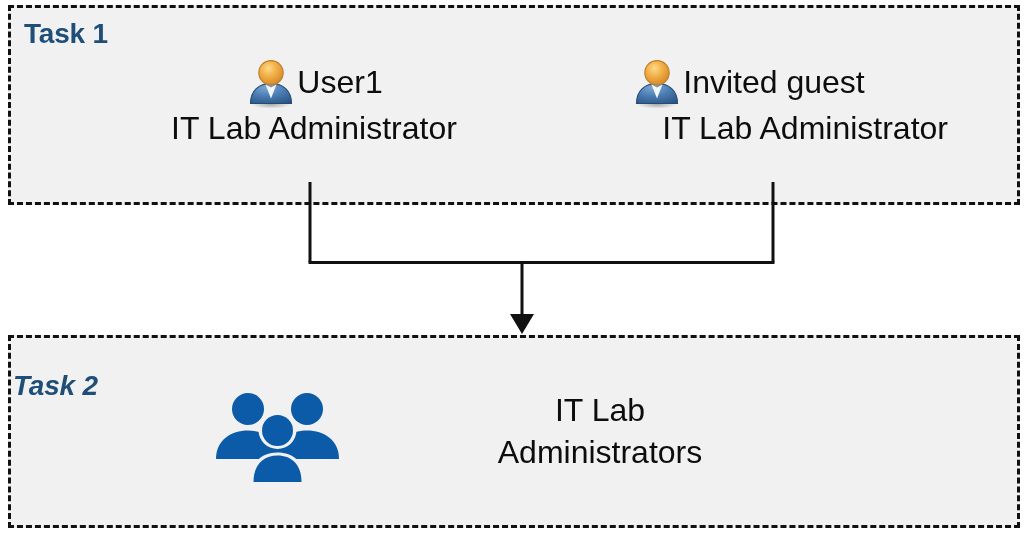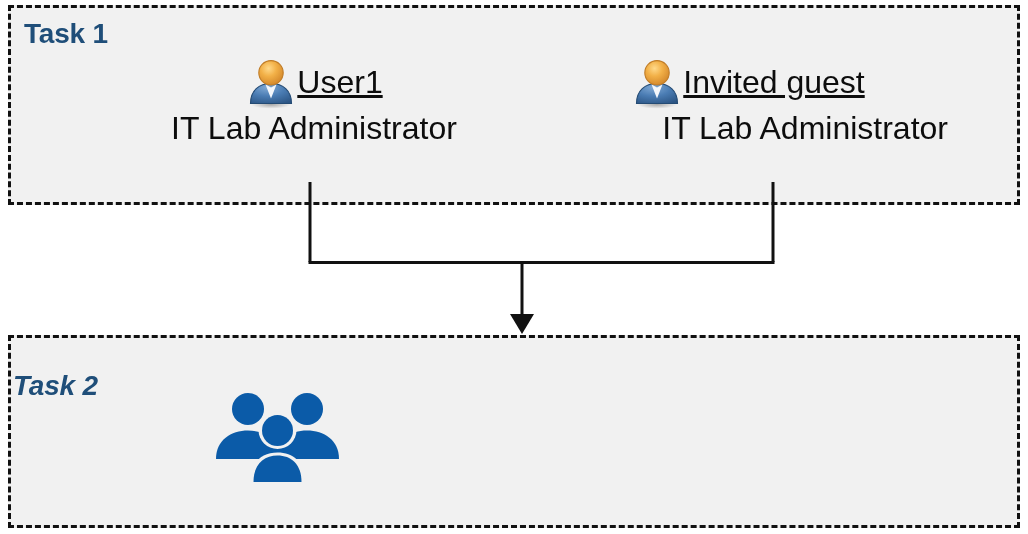"User1" .person-row-top { text-decoration: underline -> none }
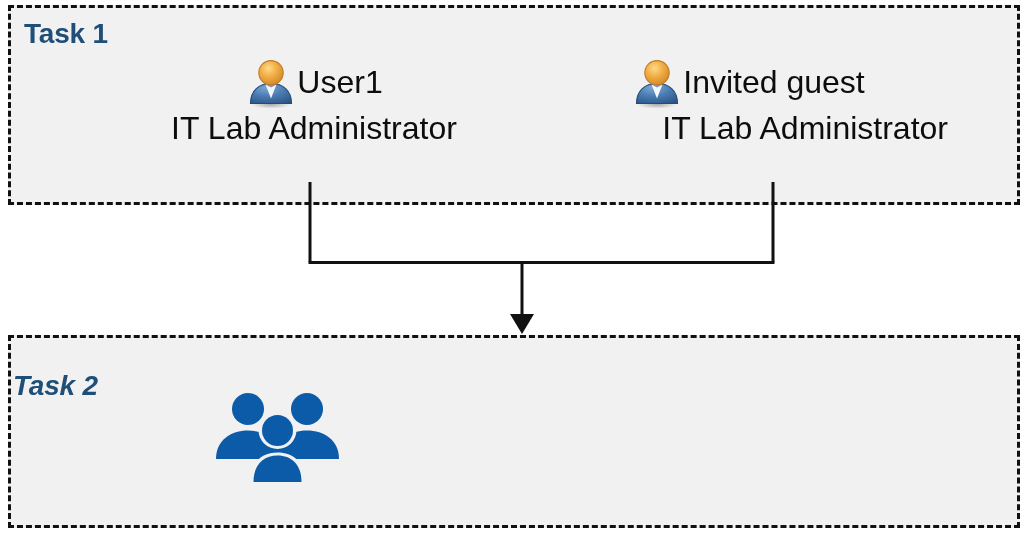"IT Lab" div { html: none -> <div> <span>IT Lab</span> <span>Administrators</span> </div> }
